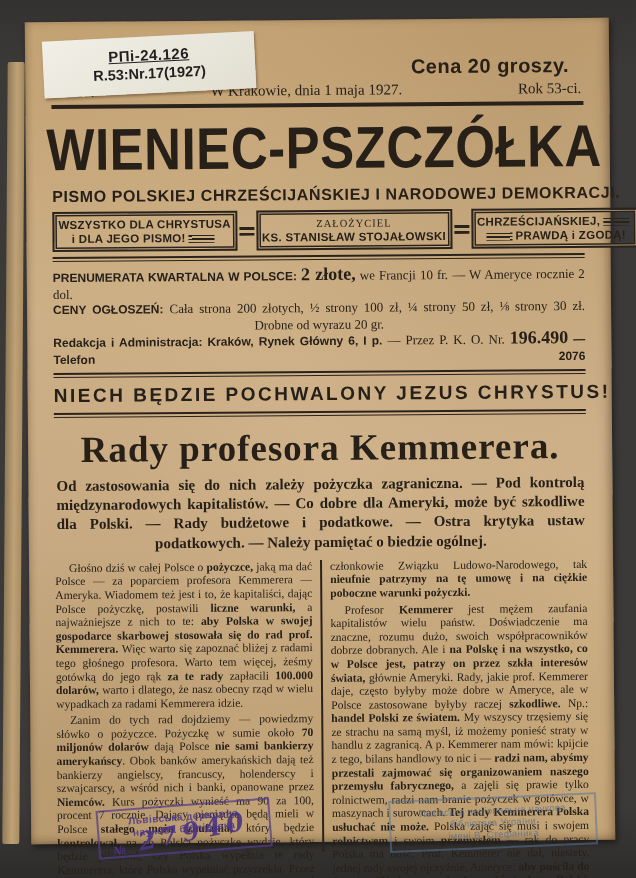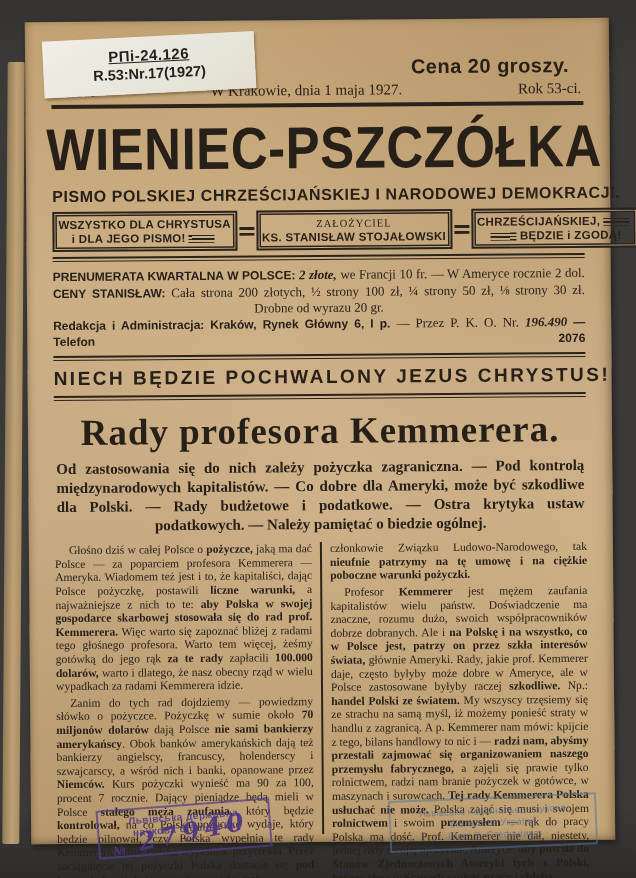"BĘDZIE i ZGODĄ!" span { text: BĘDZIE -> PRAWDĄ }
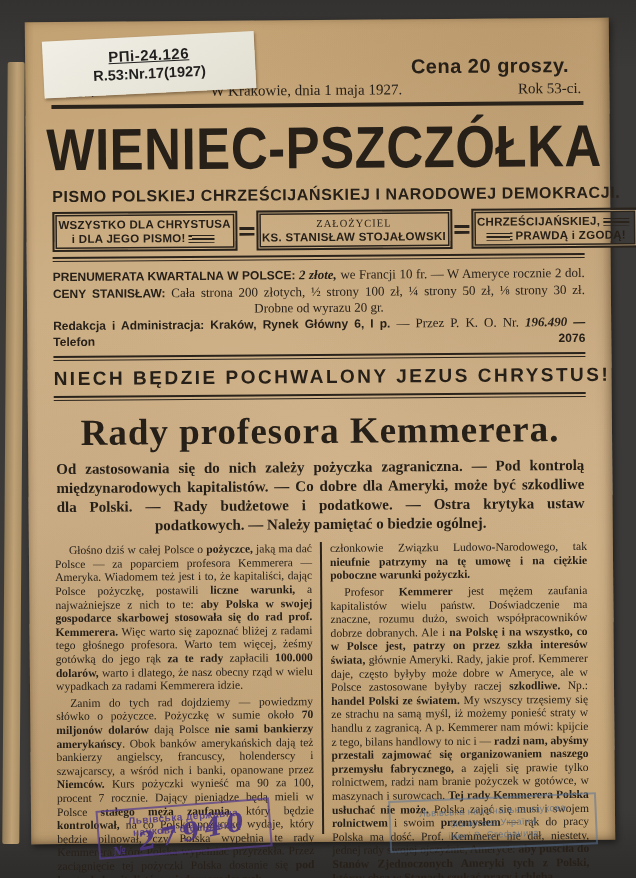"2 złote," .subs .big { font-size: 13px -> 18px; font-style: italic -> none }
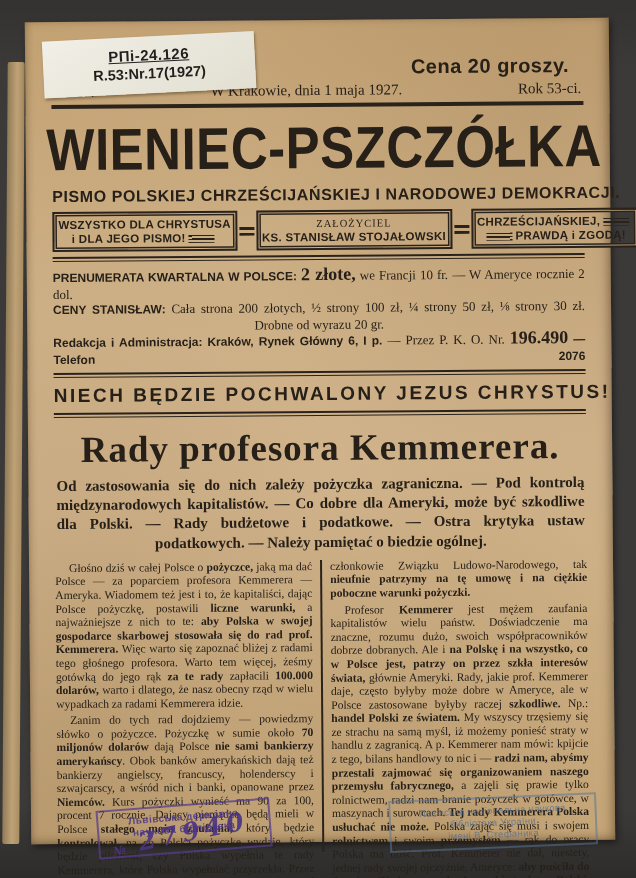"CENY STANISŁAW:" span.lbl { text: STANISŁAW -> OGŁOSZEŃ }
